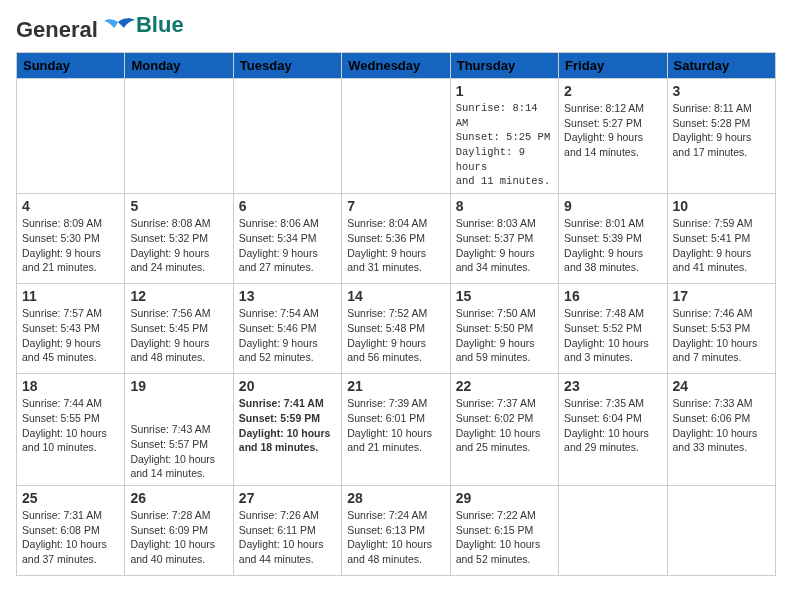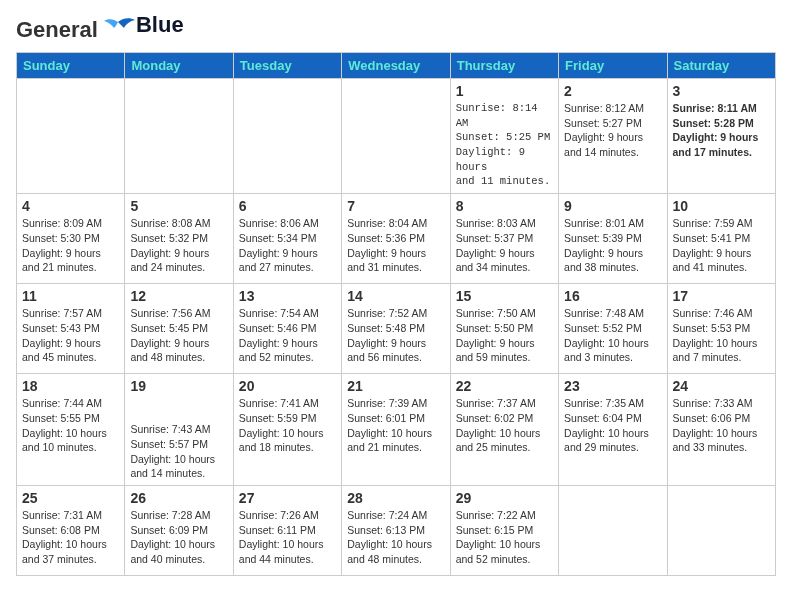"Blue" span { color: #0f172a -> #0f766e }
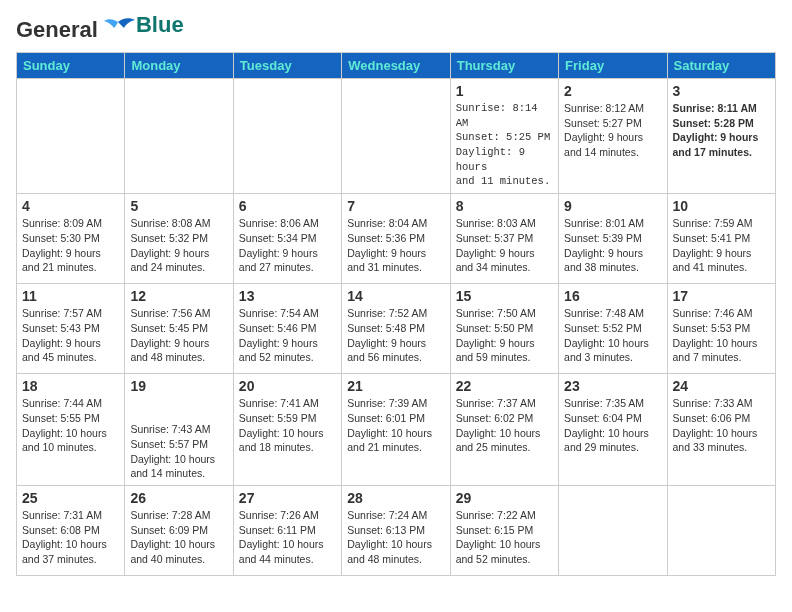"Sunday" .calendar th { color: #5eead4 -> #000000 }
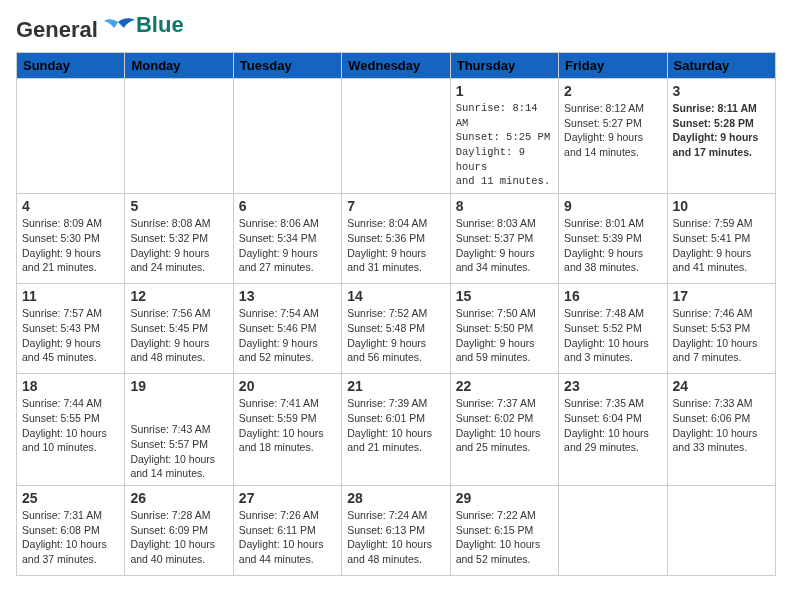"Sunrise: 8:11 AM" div.day-info { font-weight: bold -> none }
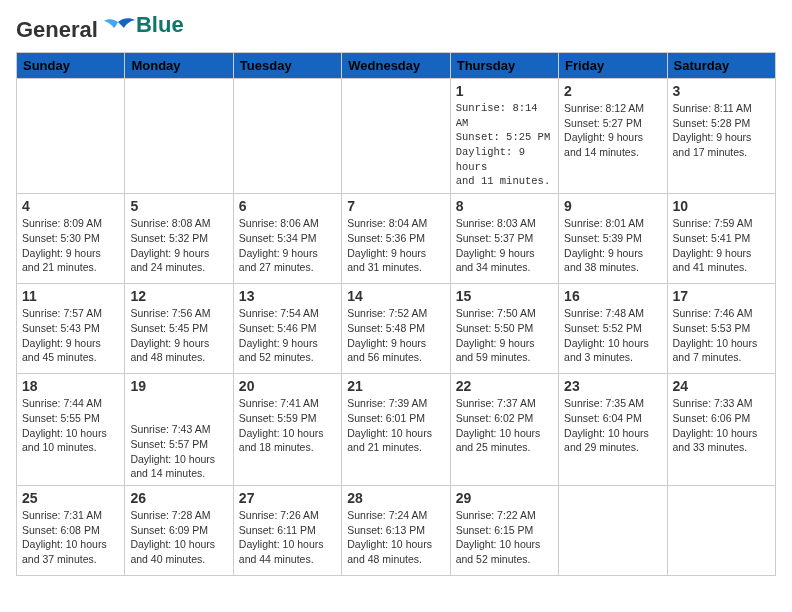"Sunrise: 7:41 AM" div.day-info { font-weight: none -> bold }
